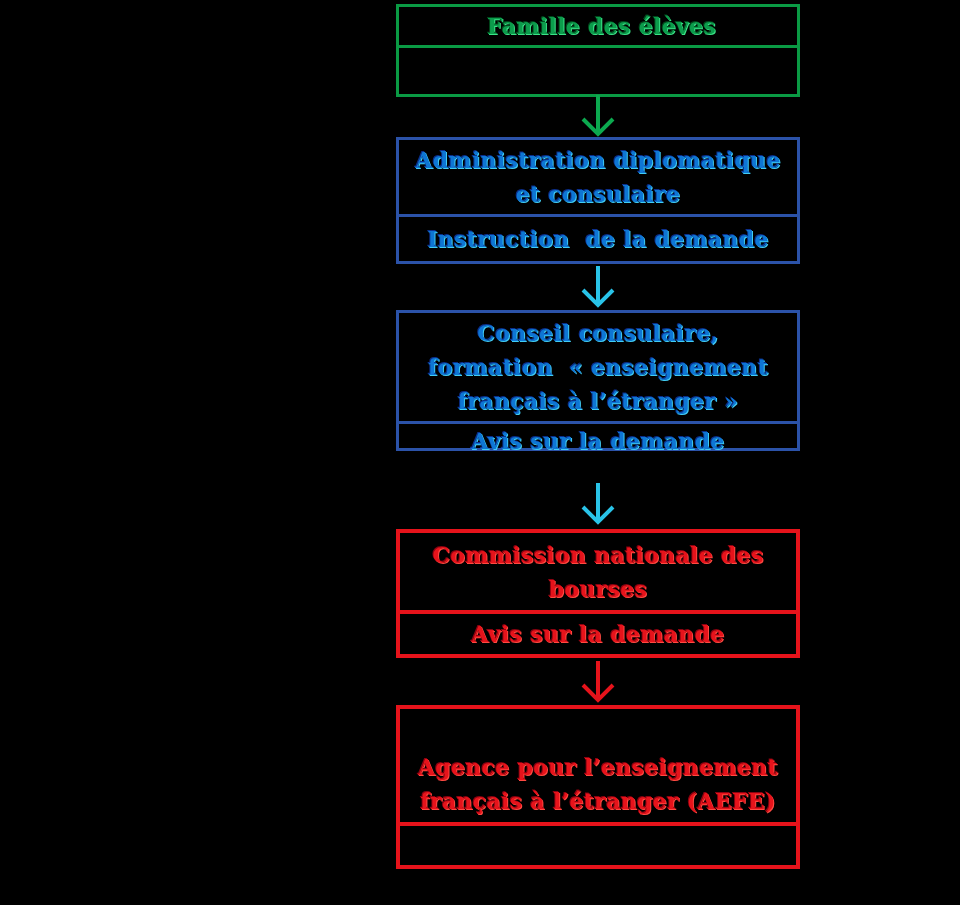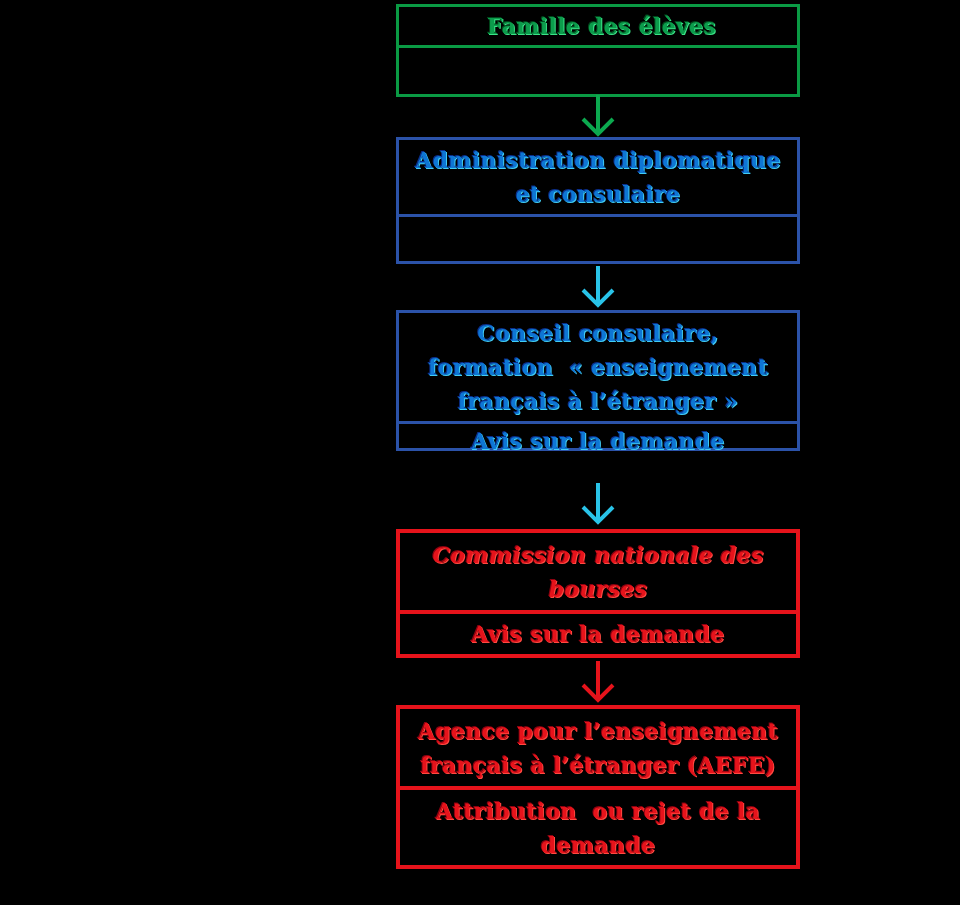"Instruction de la demande" div.cell { html: none -> <div>Instruction de la demande</div> }
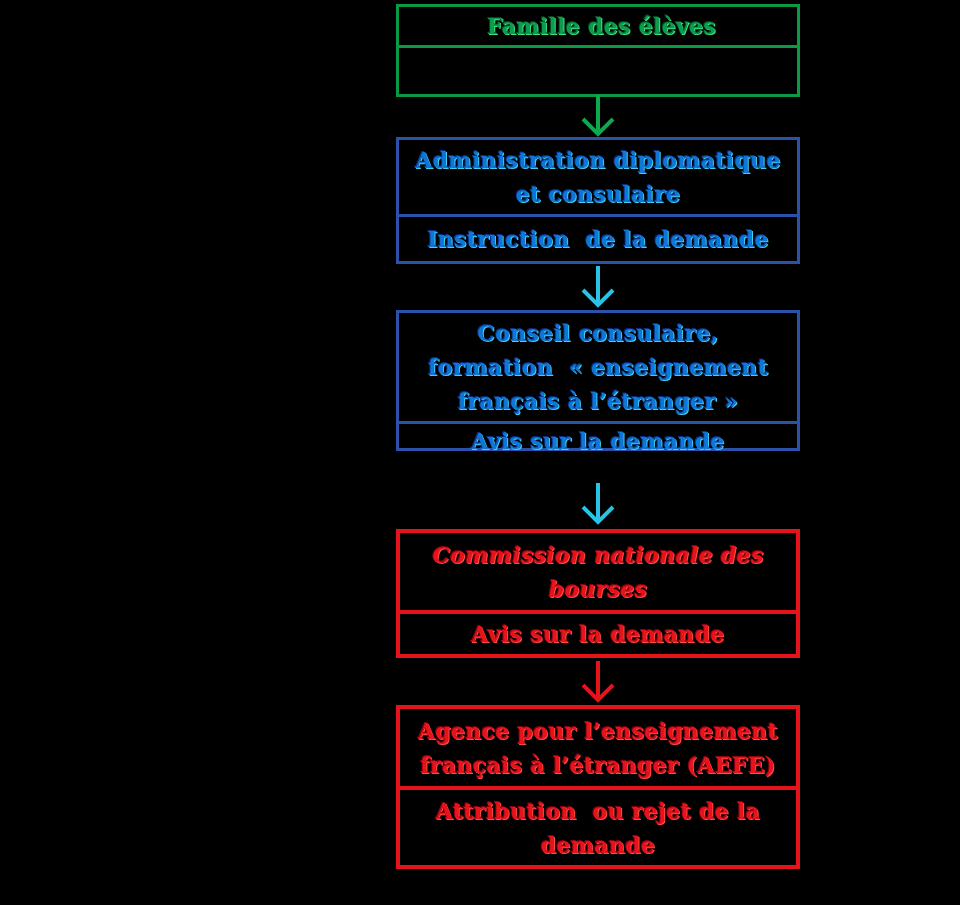"Commission nationale des" div.cell { font-style: italic -> none }
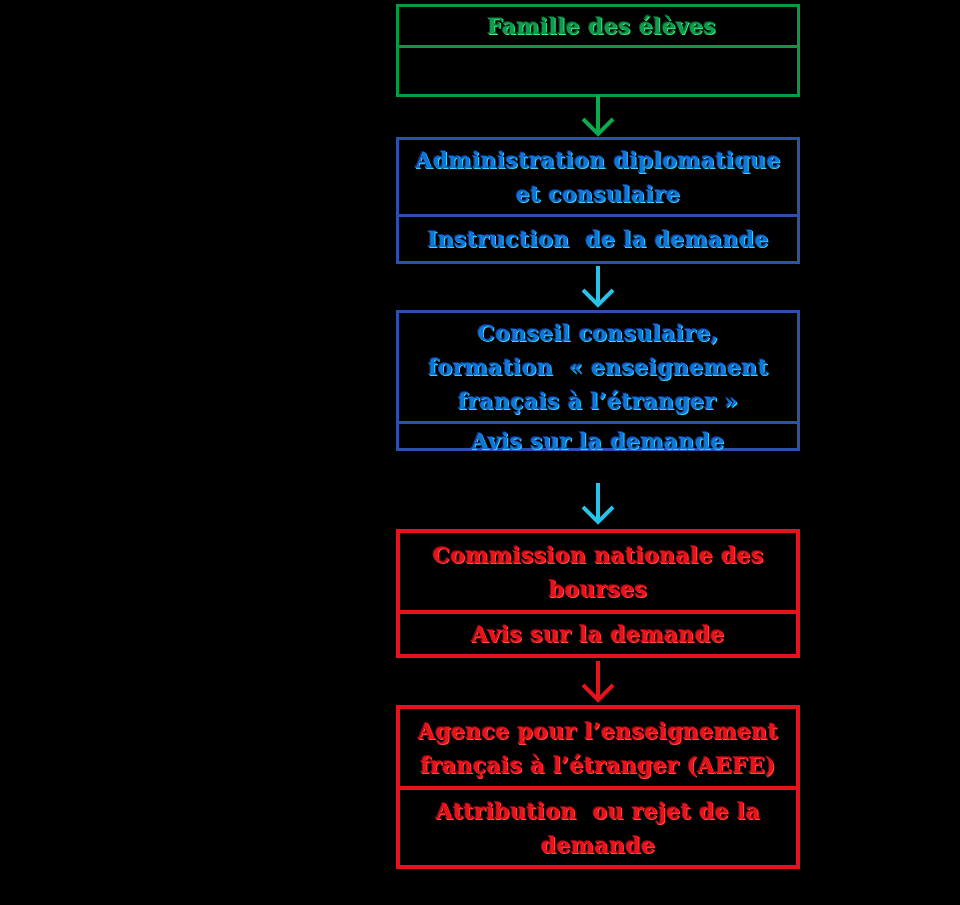"Agence pour l’enseignement" div.cell { margin-top: none -> 36px }
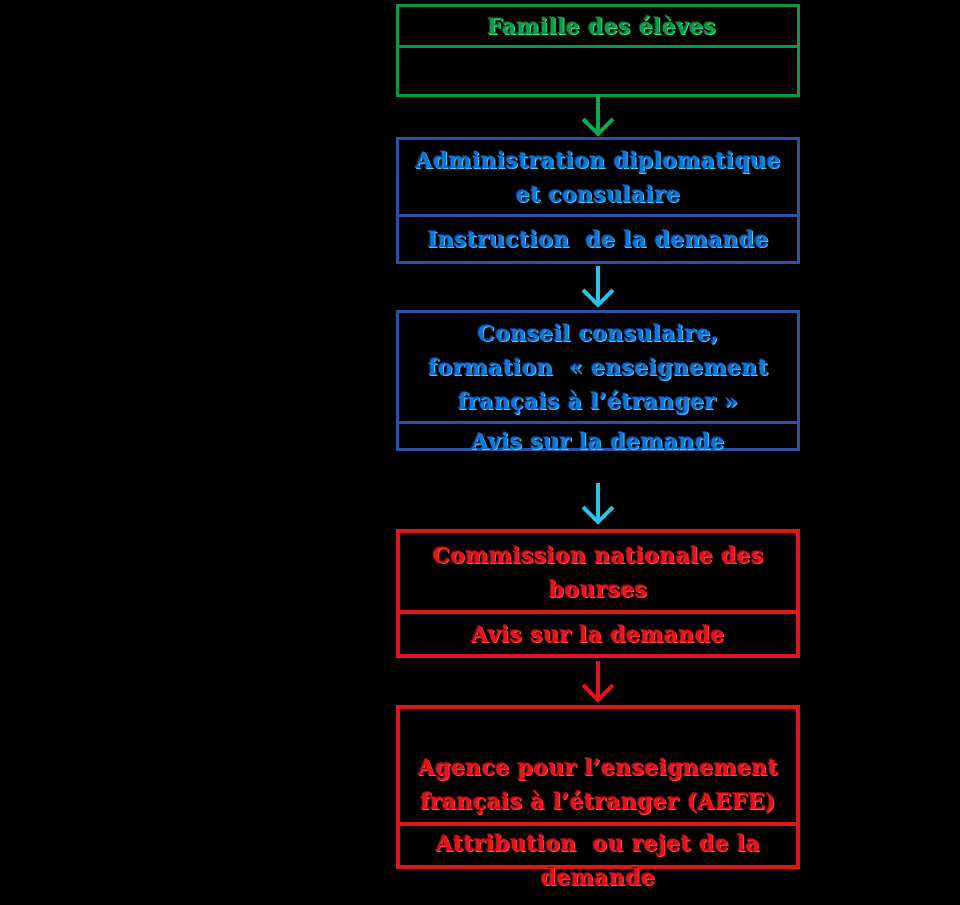"Attribution ou rejet de la" div.cell { html: <div>Attribution ou rejet de la demande</div> -> none }
